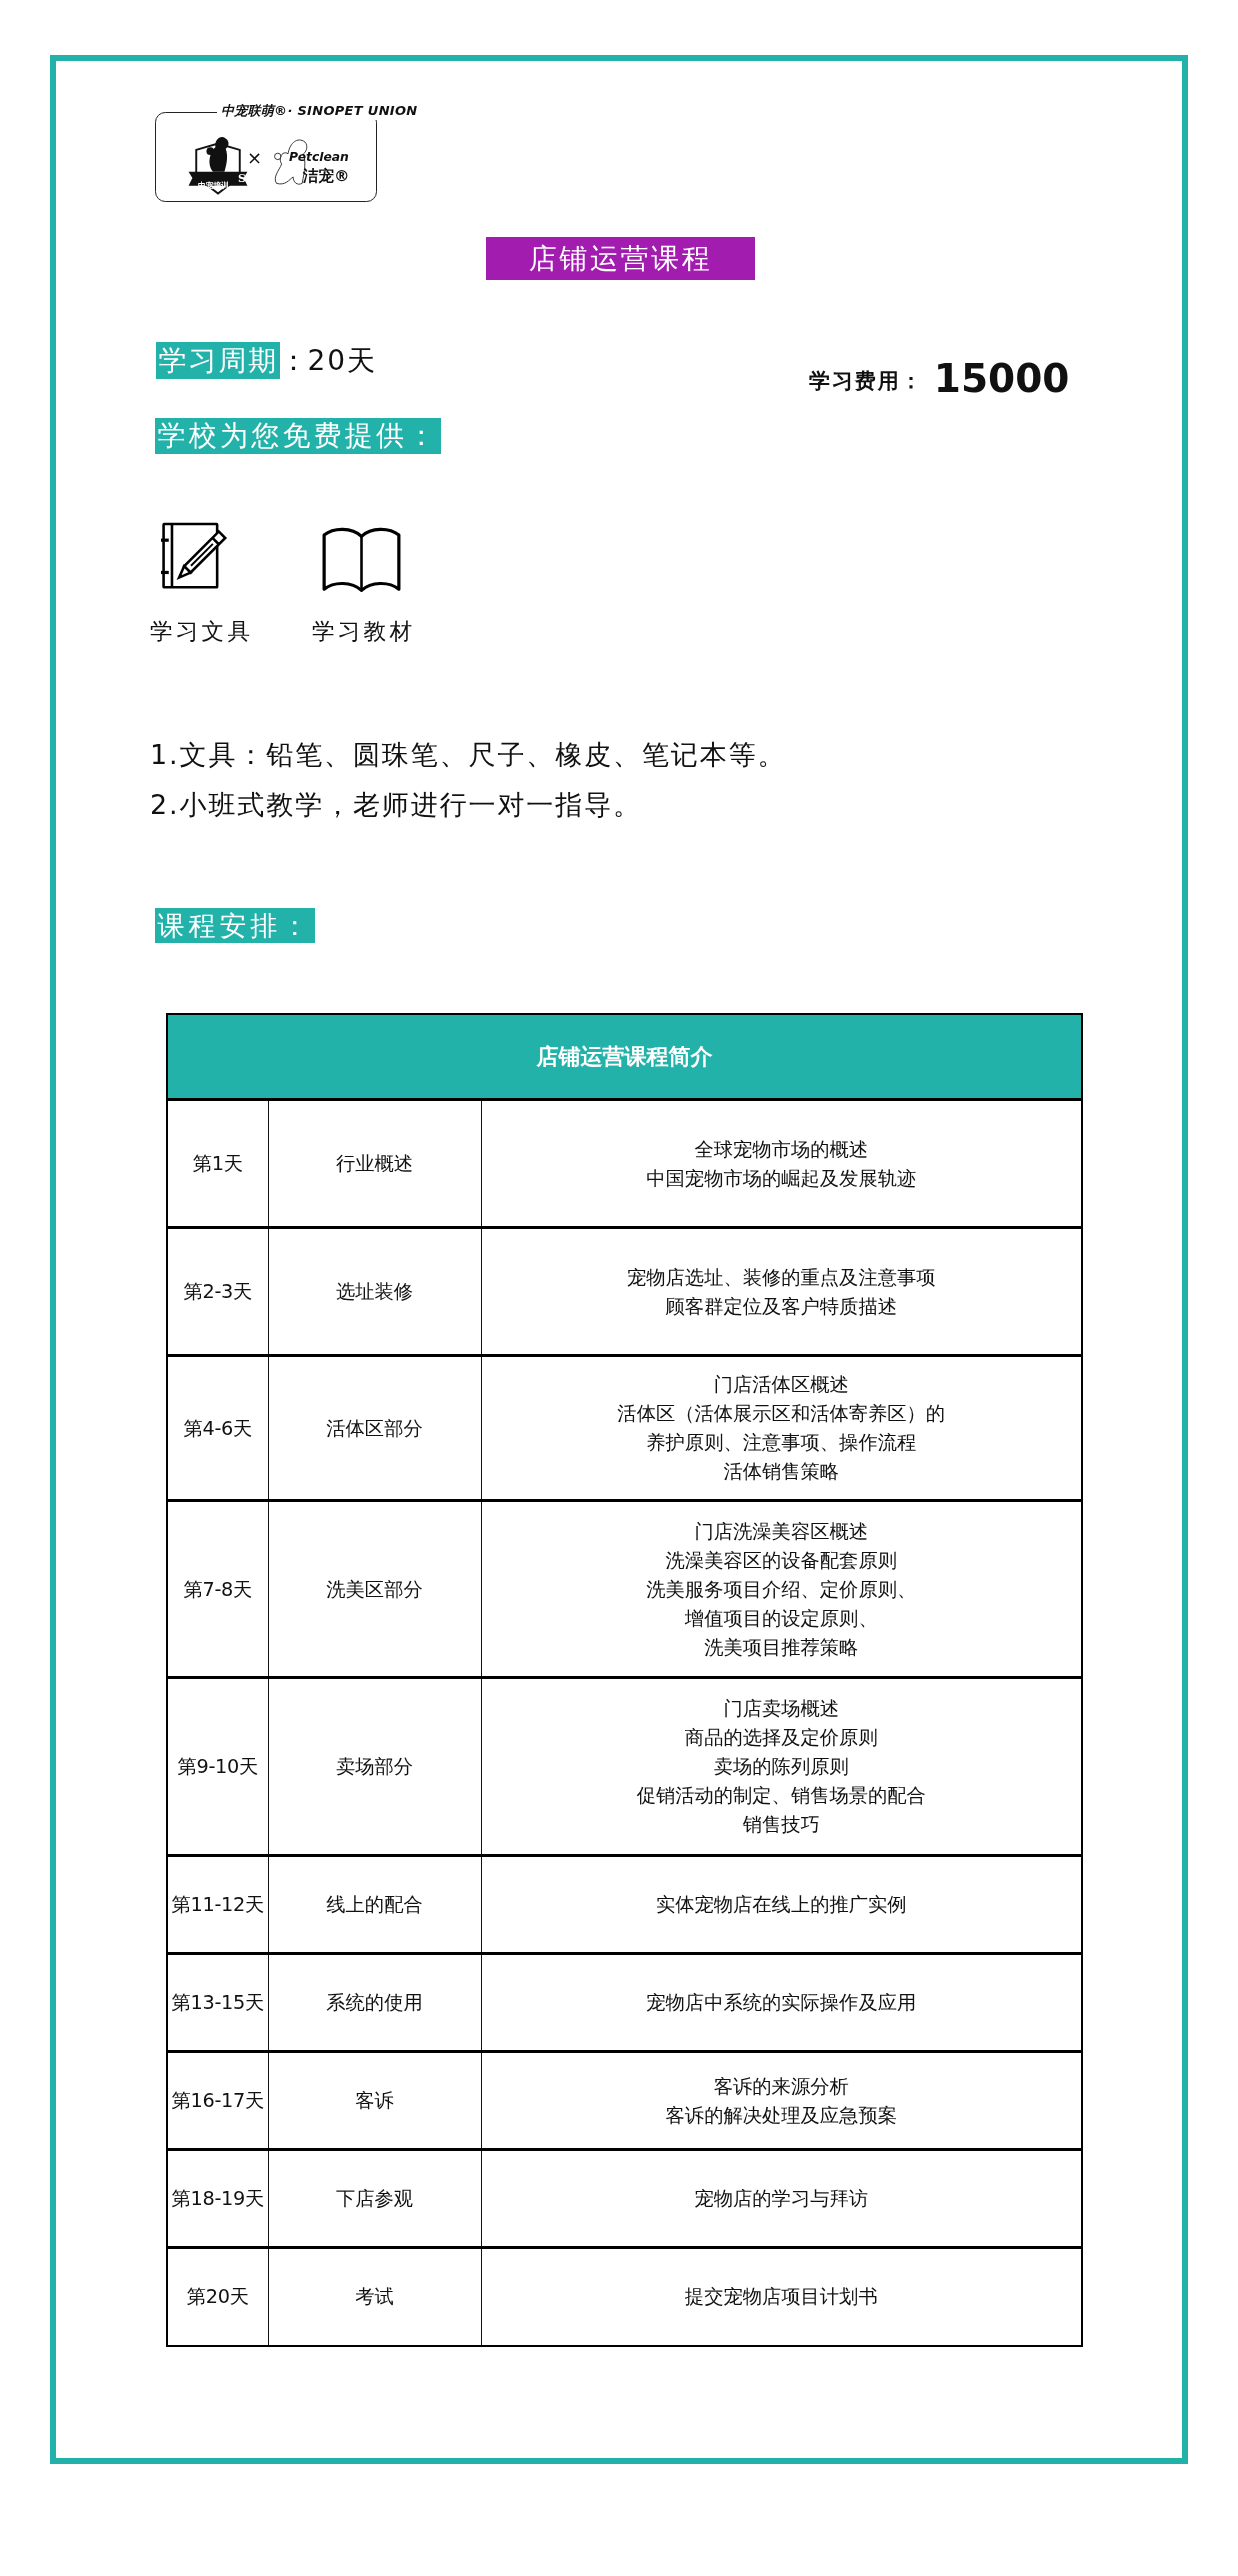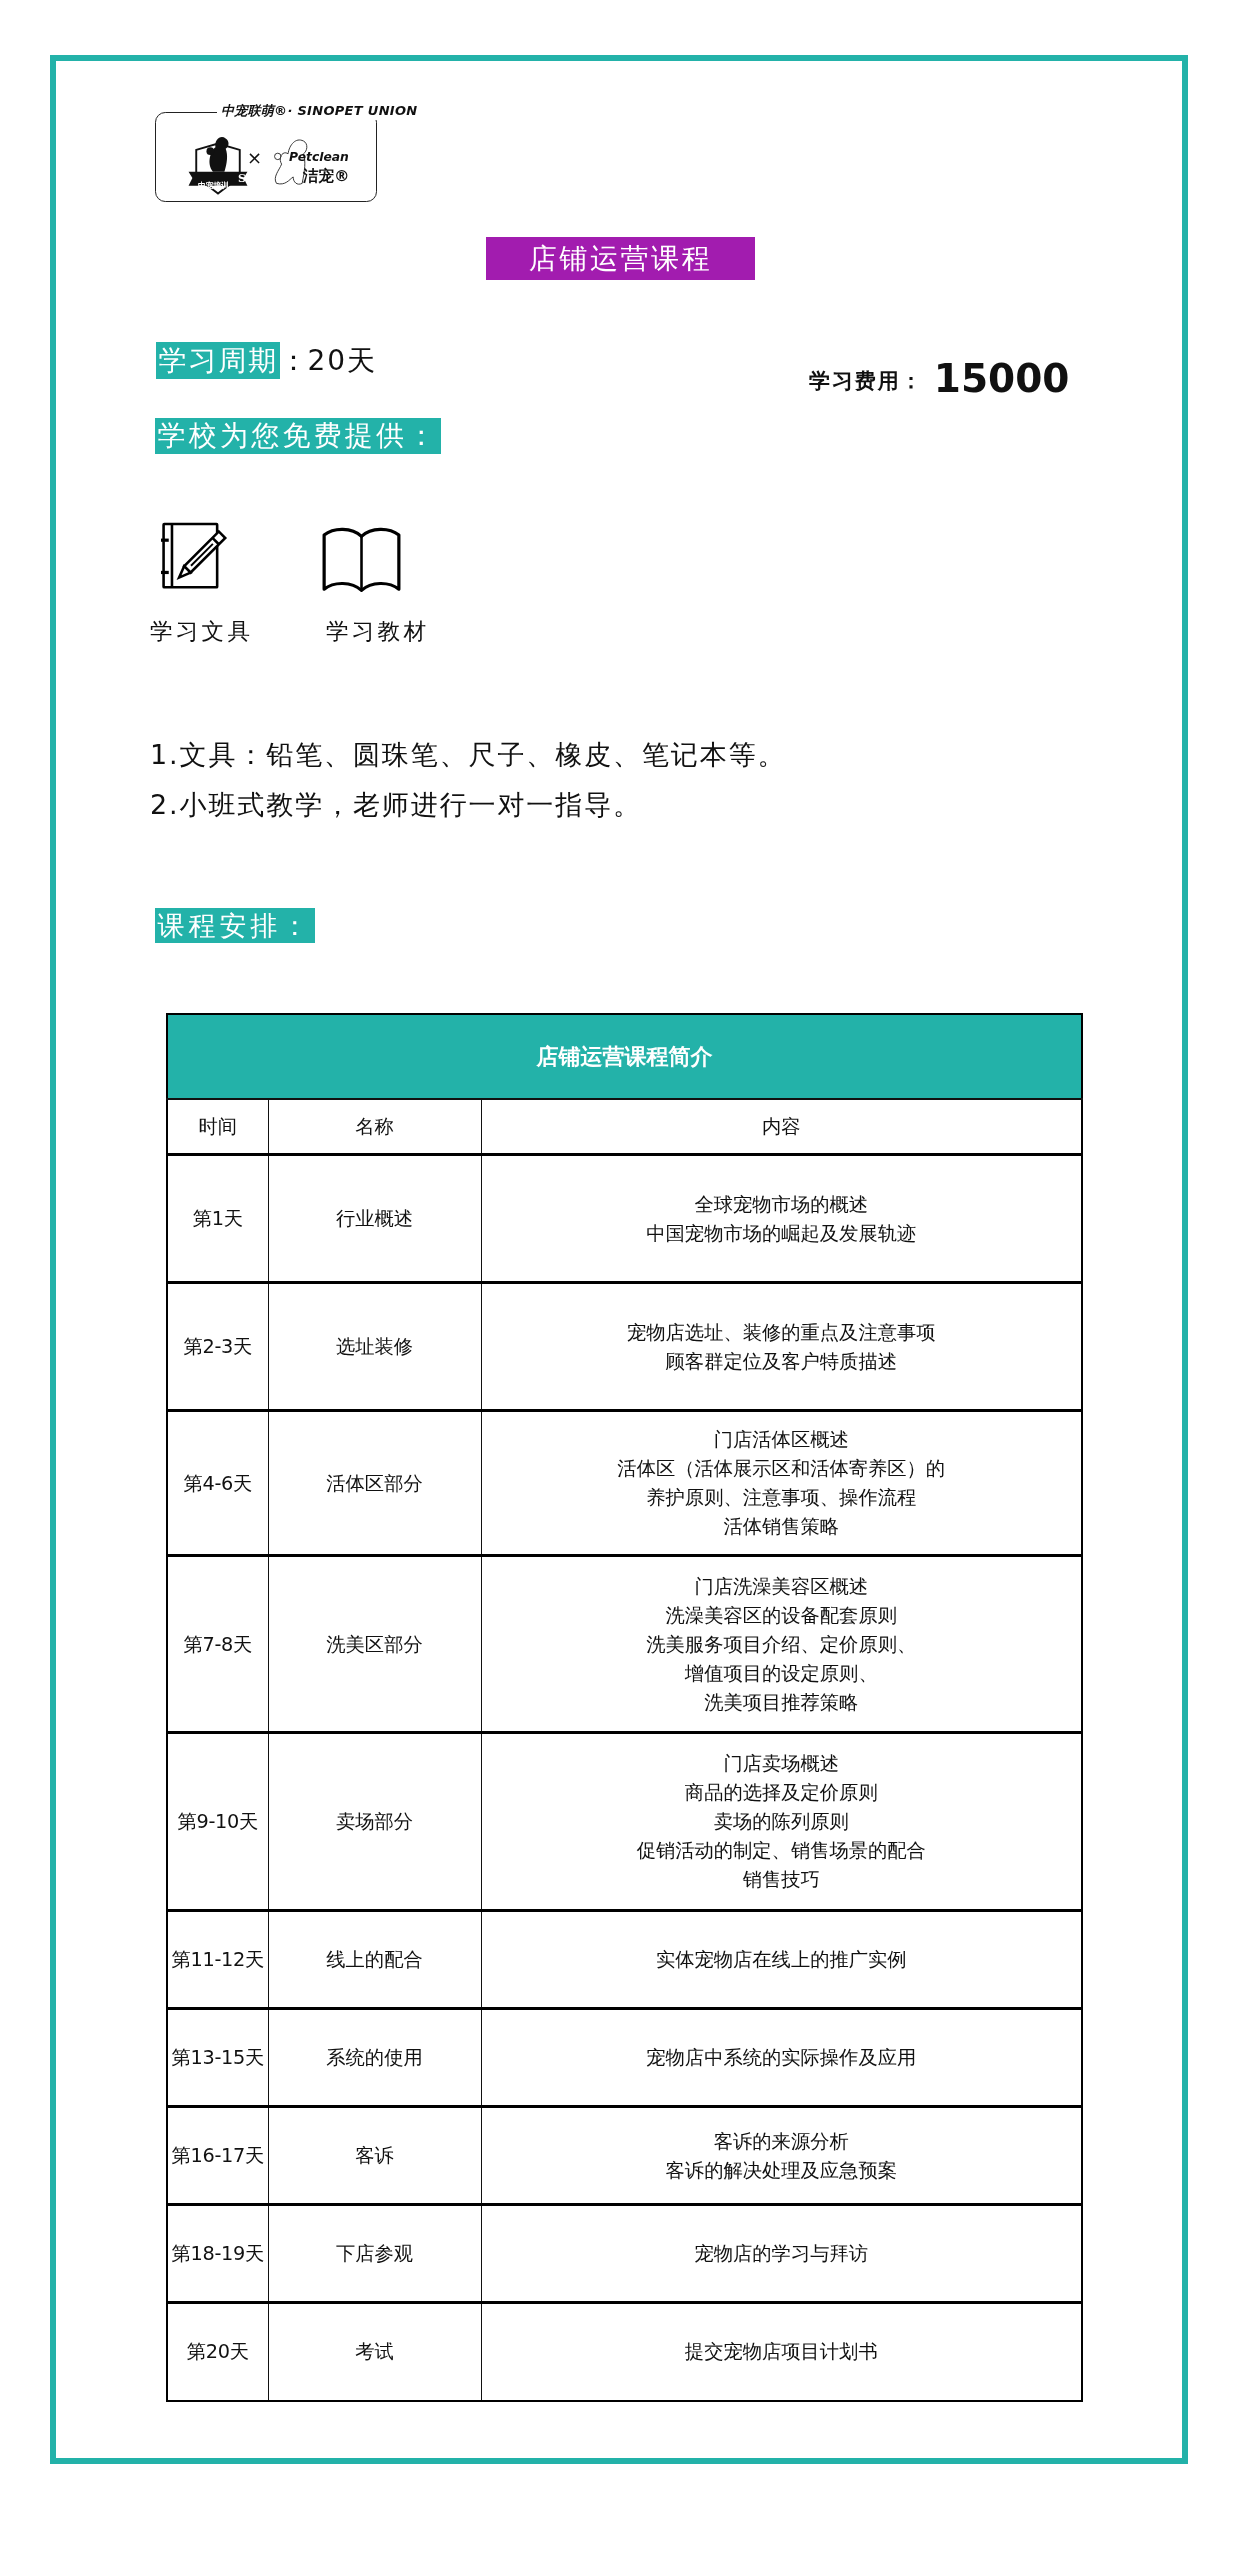"学习教材" .lbl2 { left: 326px -> 312px }
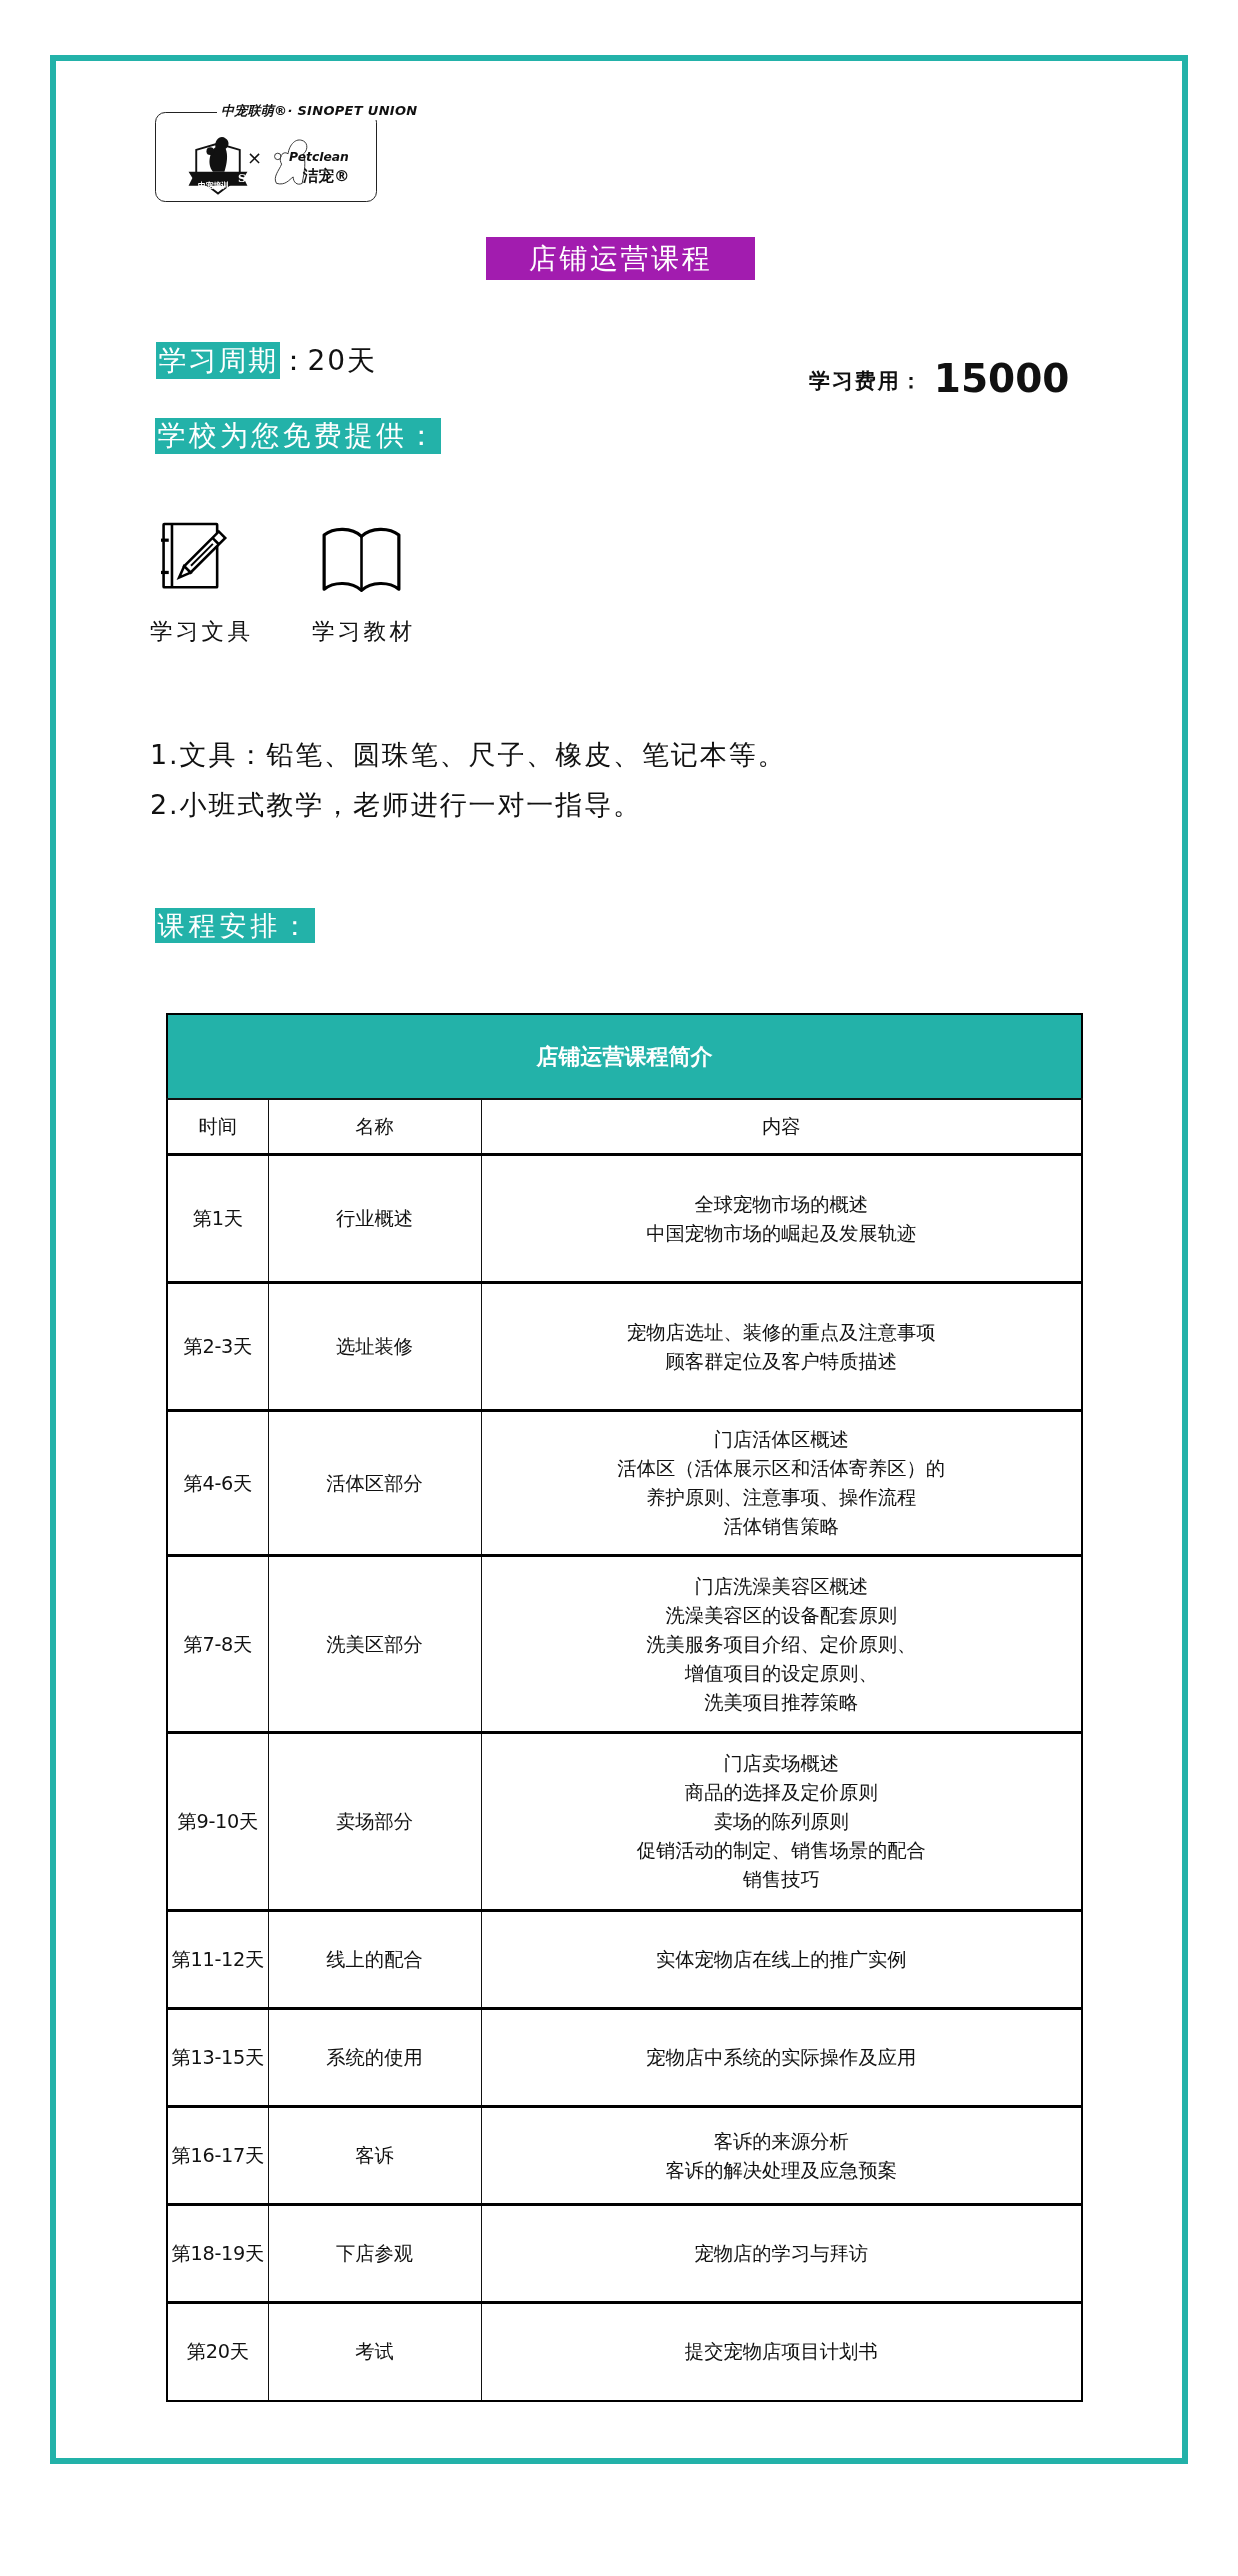"时间" tr.hdr { html: <tr> <td>时间</td> <td>名称</td> <td>内容</td> </tr> -> none }
